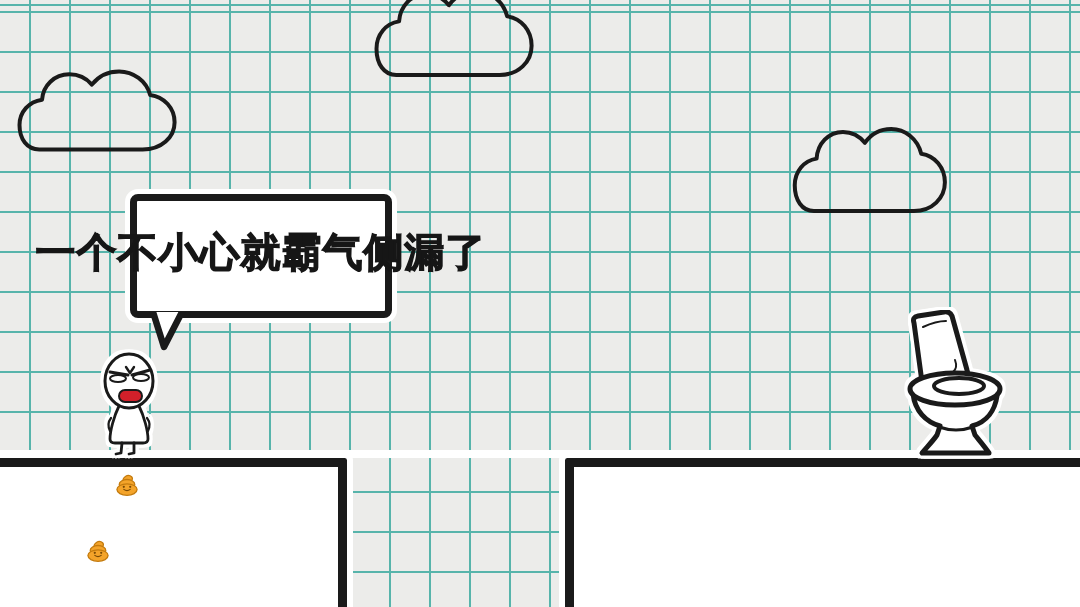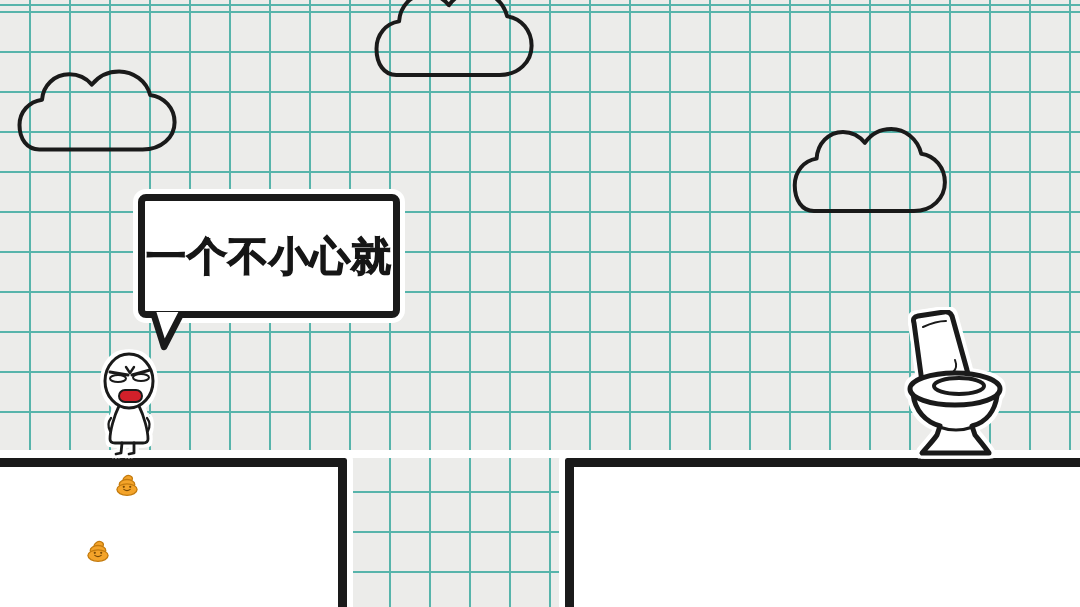"一个不小心就" .bubble { font-family: none -> Liberation Mono, monospace; left: 138px -> 130px }
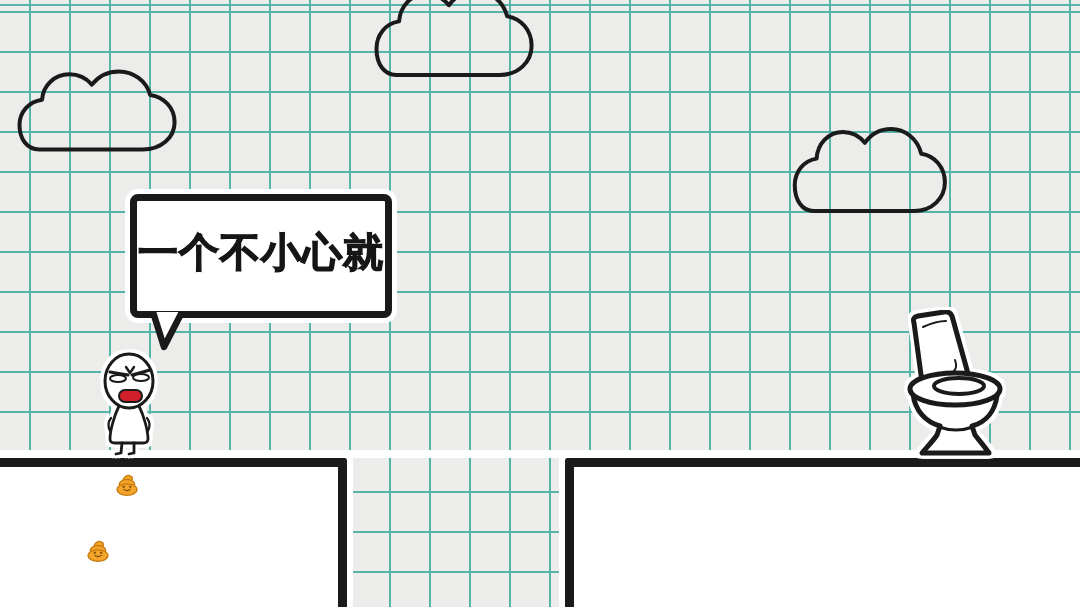"霸气侧漏了" div.bubble-line { html: none -> <div>霸气侧漏了</div> }
